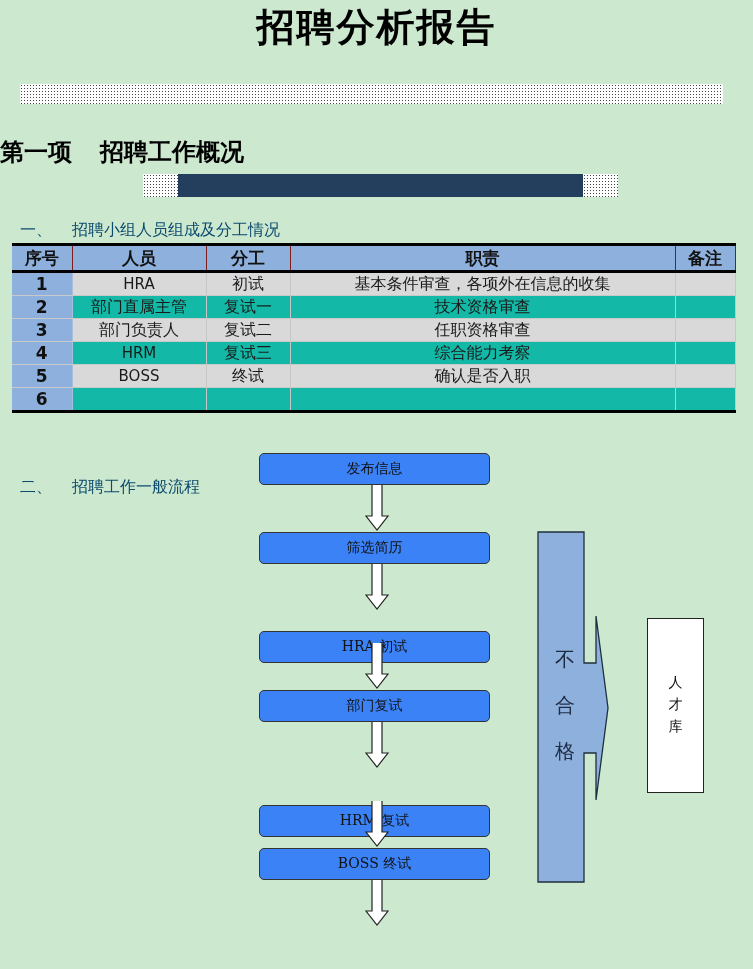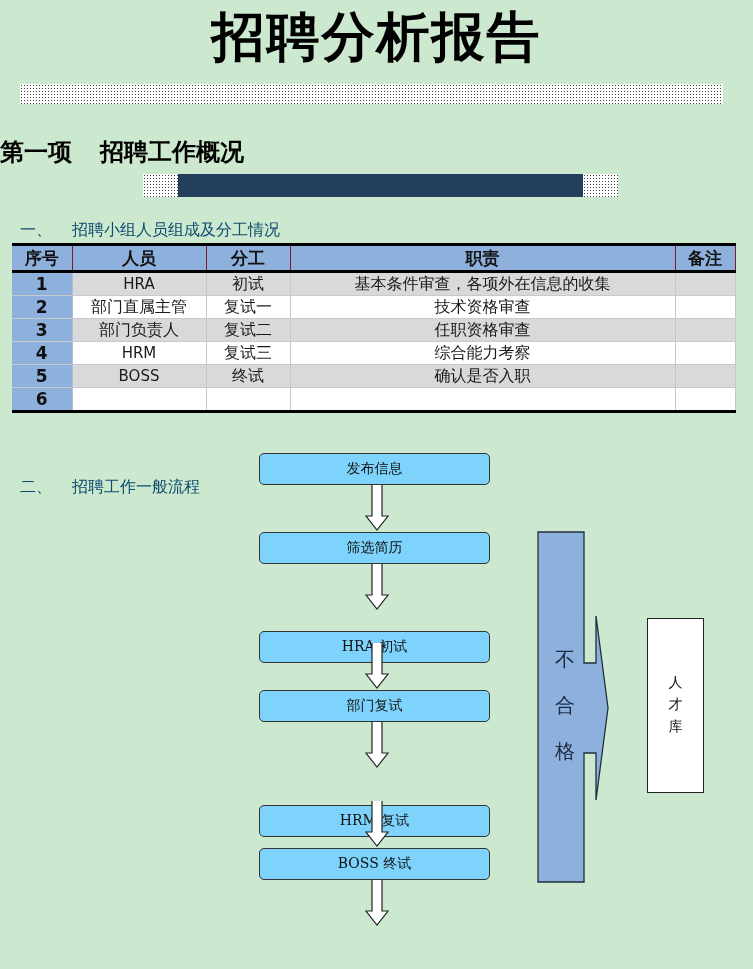"招聘分析报告" .title { font-size: 53px -> 38px }
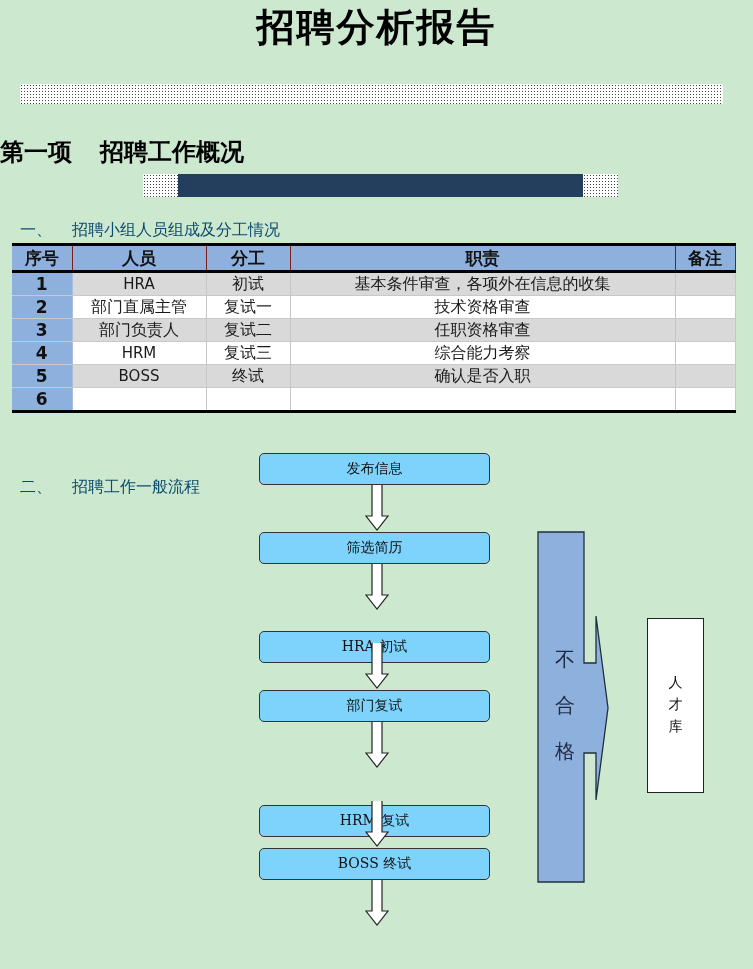"部门直属主管" tr.green td:not(.idx) { background: #ffffff -> #14b8a6 }
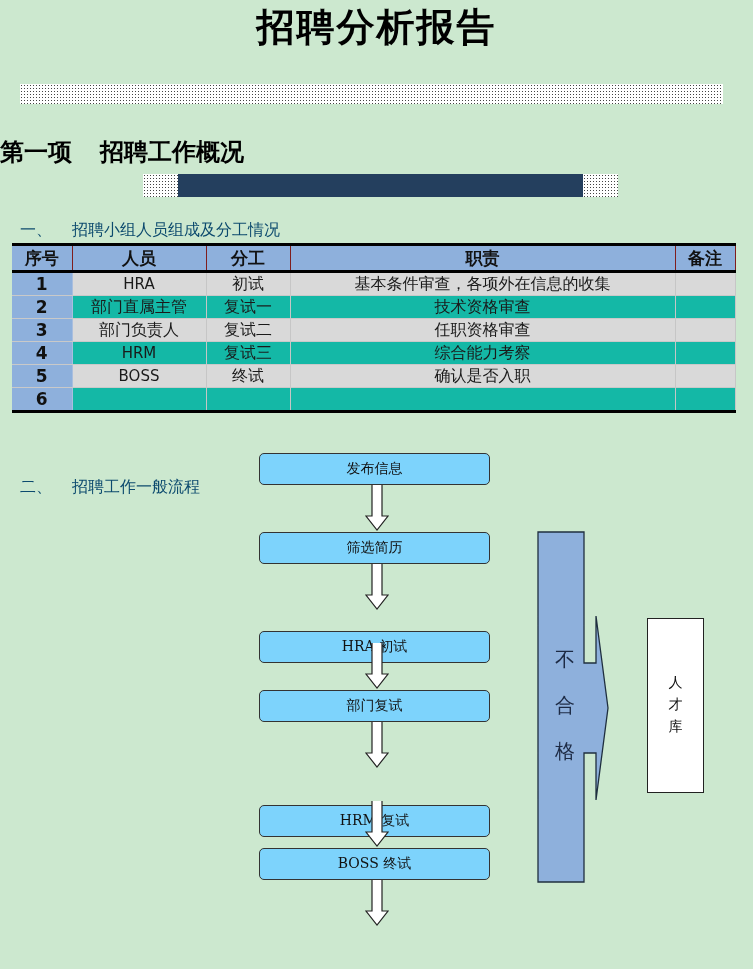"发布信息" .flow-box { background: #7dd3fc -> #3b82f6 }
